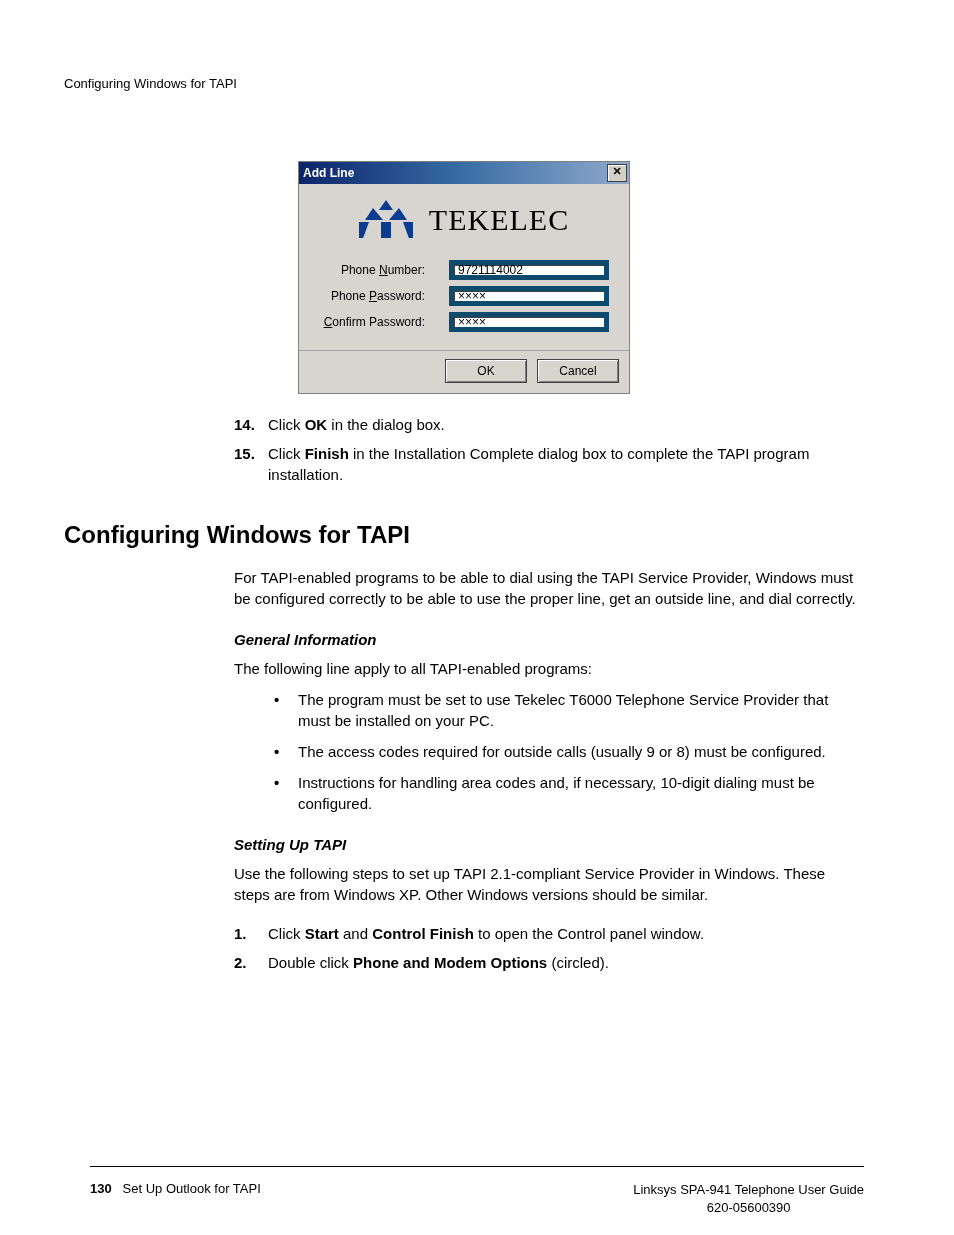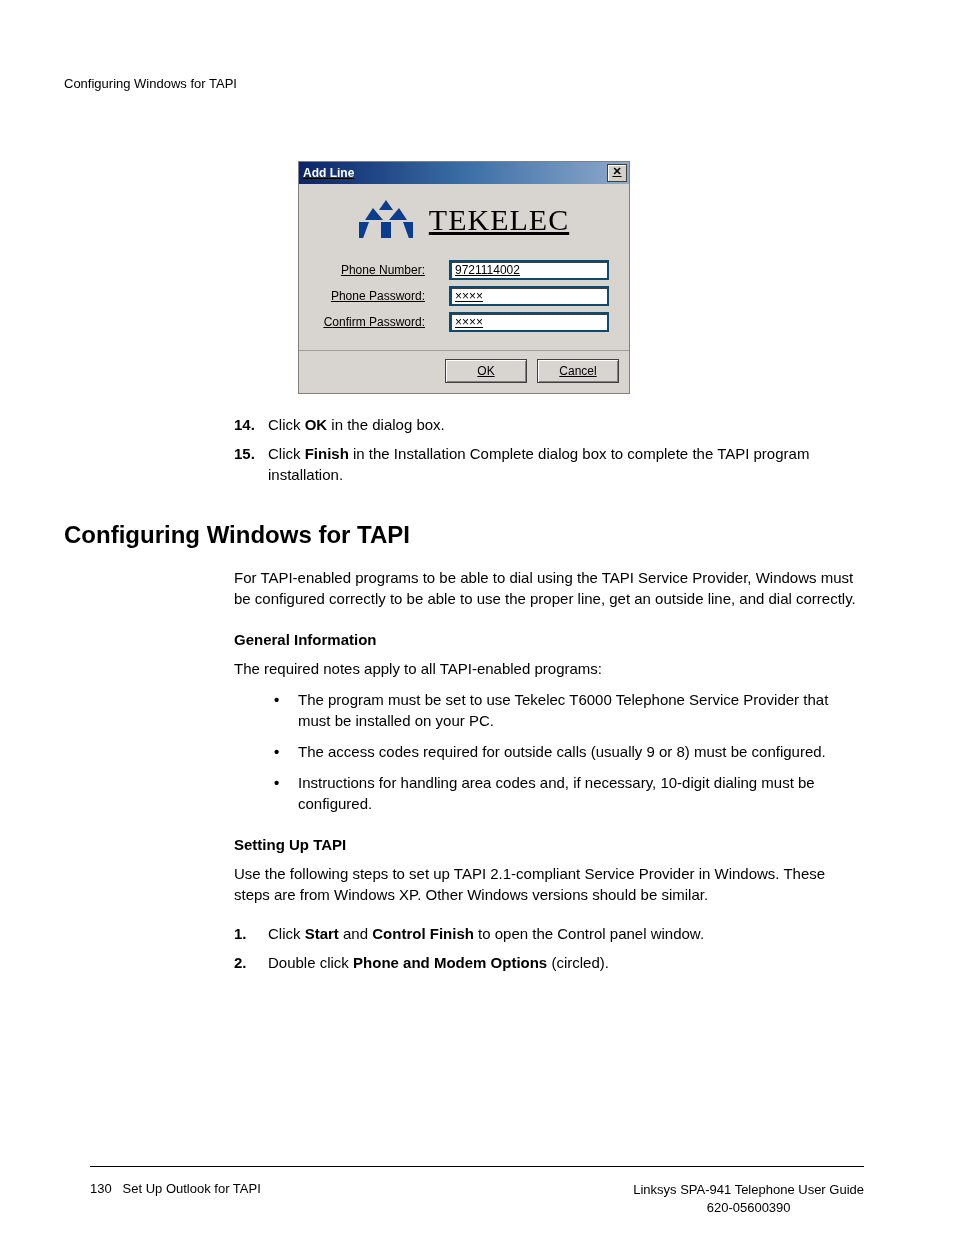"Add Line" .dialog-wrap { text-decoration: underline -> none }
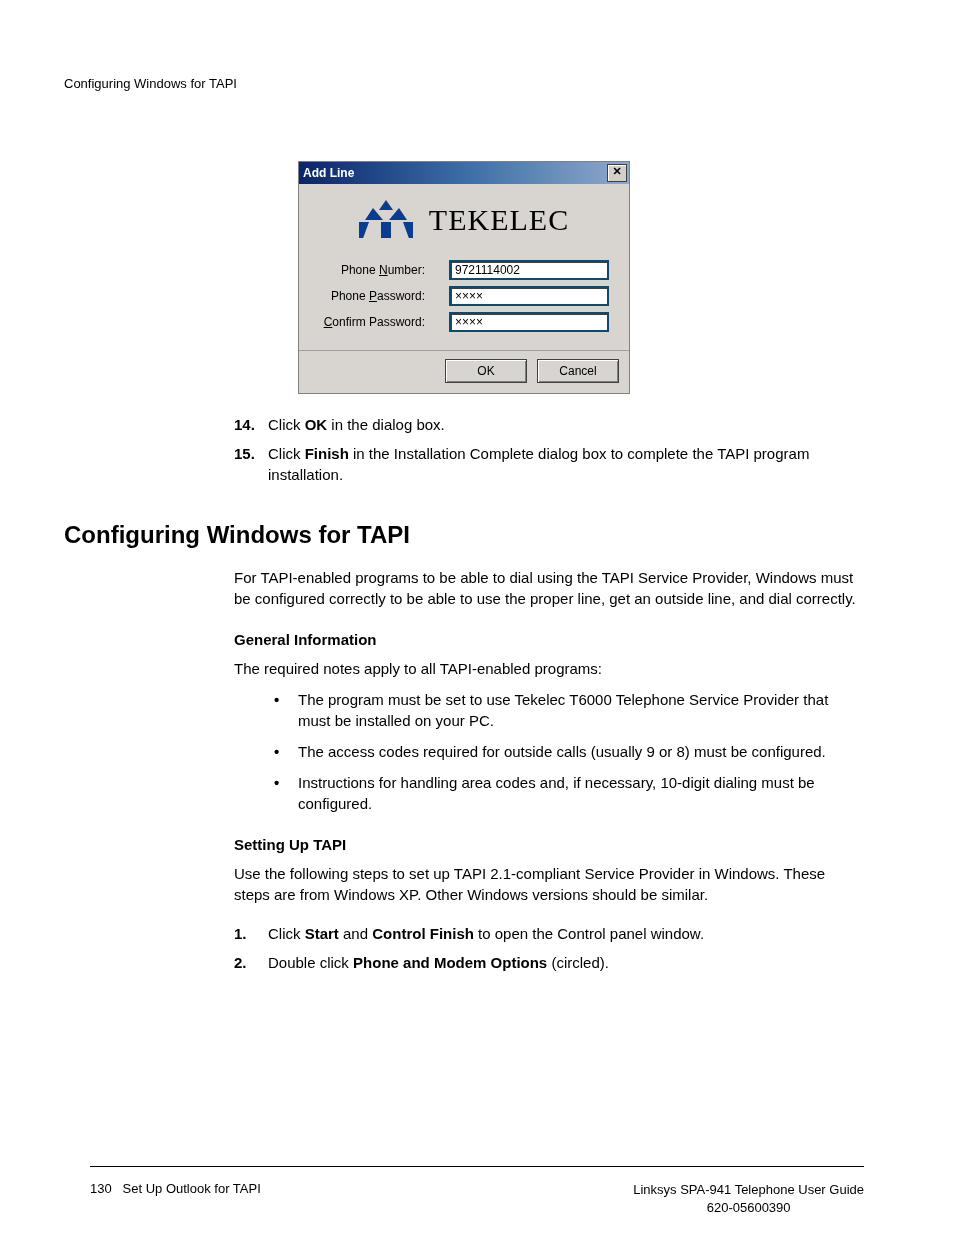"9721114002" .form-input { border: 2px solid #0c4a6e -> 5px solid #0c4a6e }
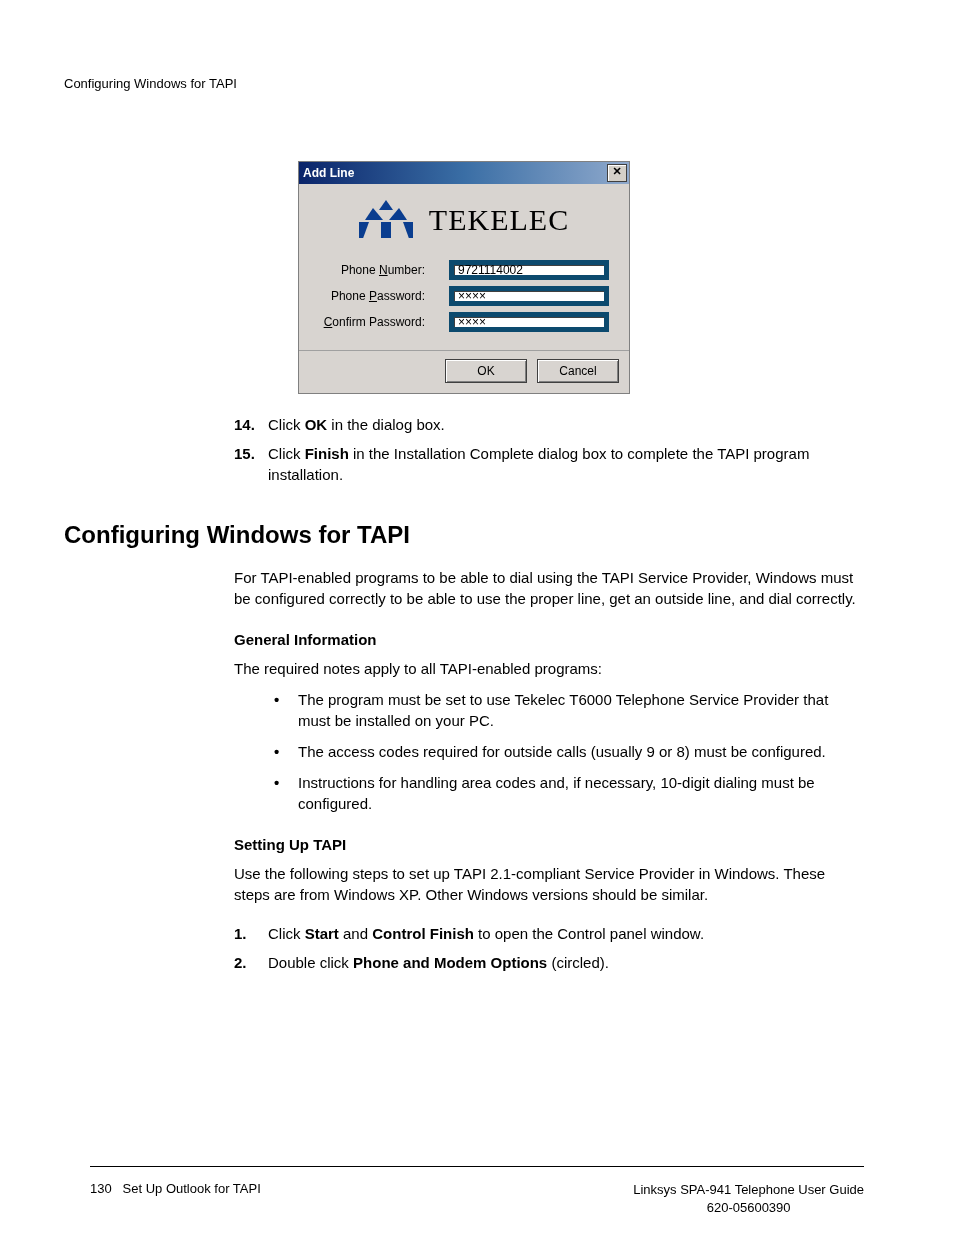"General Information" .h2 { font-style: none -> italic }
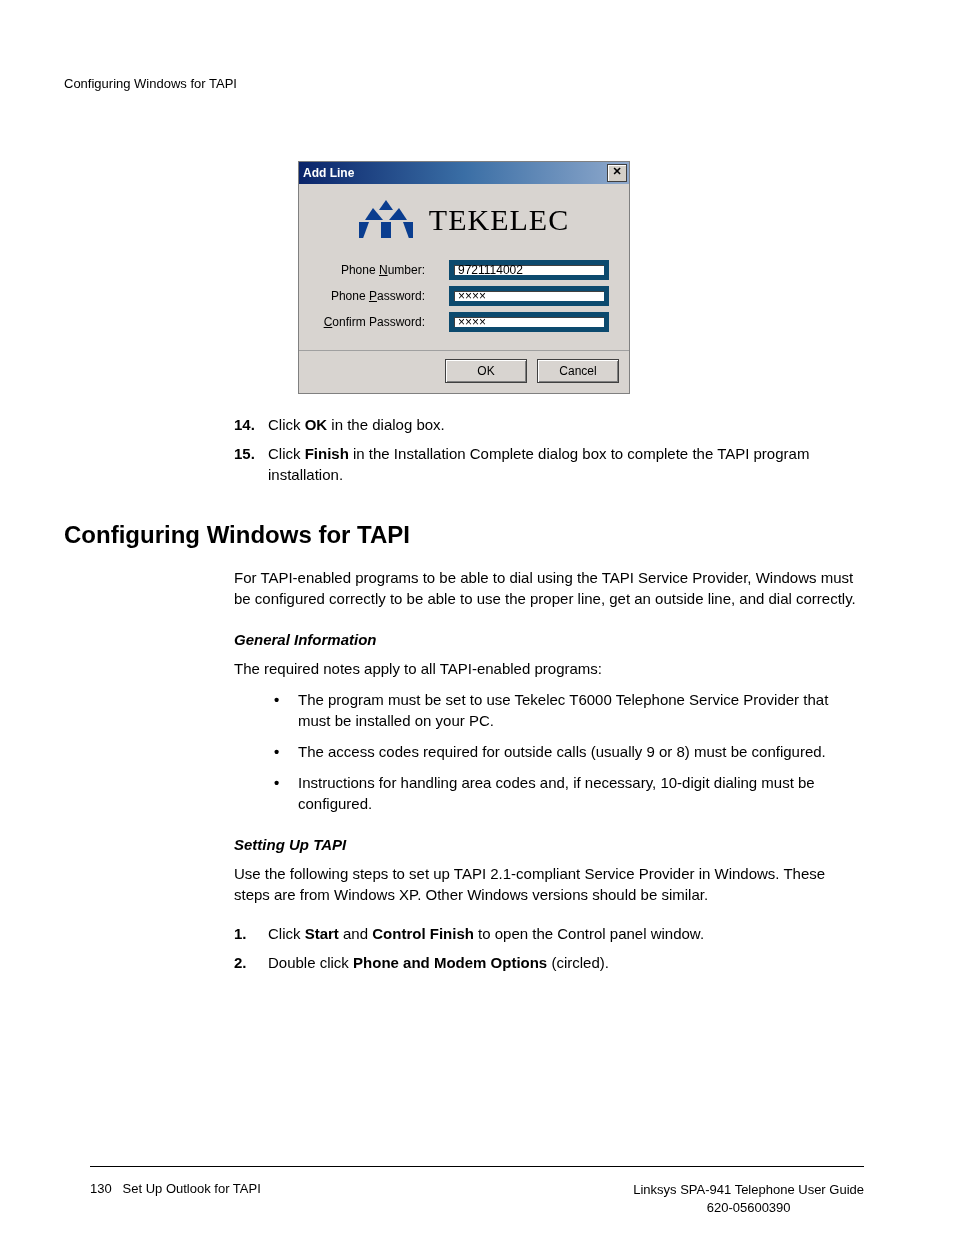"The required notes apply to" p.body-para { text: required notes -> following line }
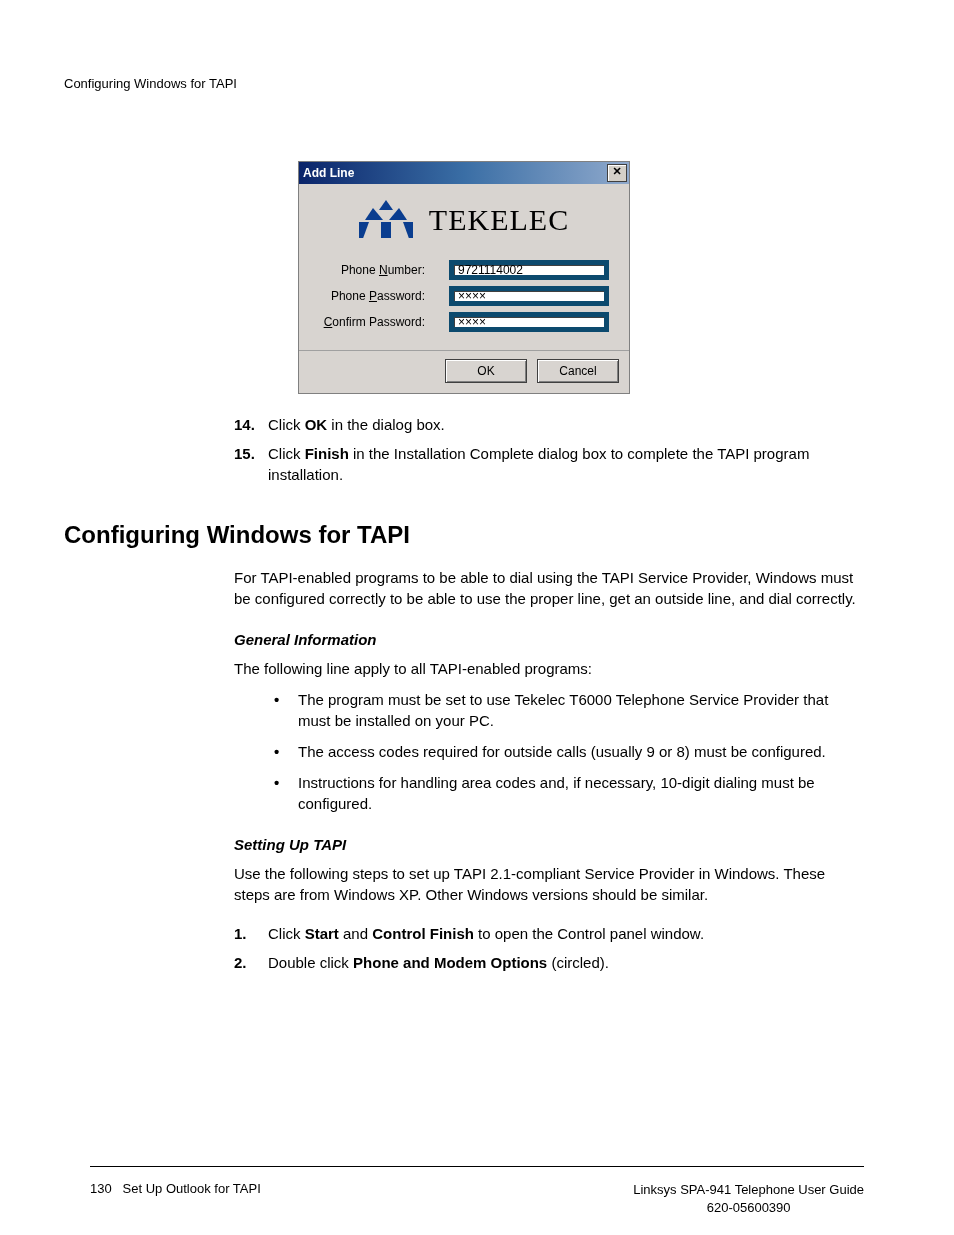"130" .footer-left b { font-weight: normal -> bold }
